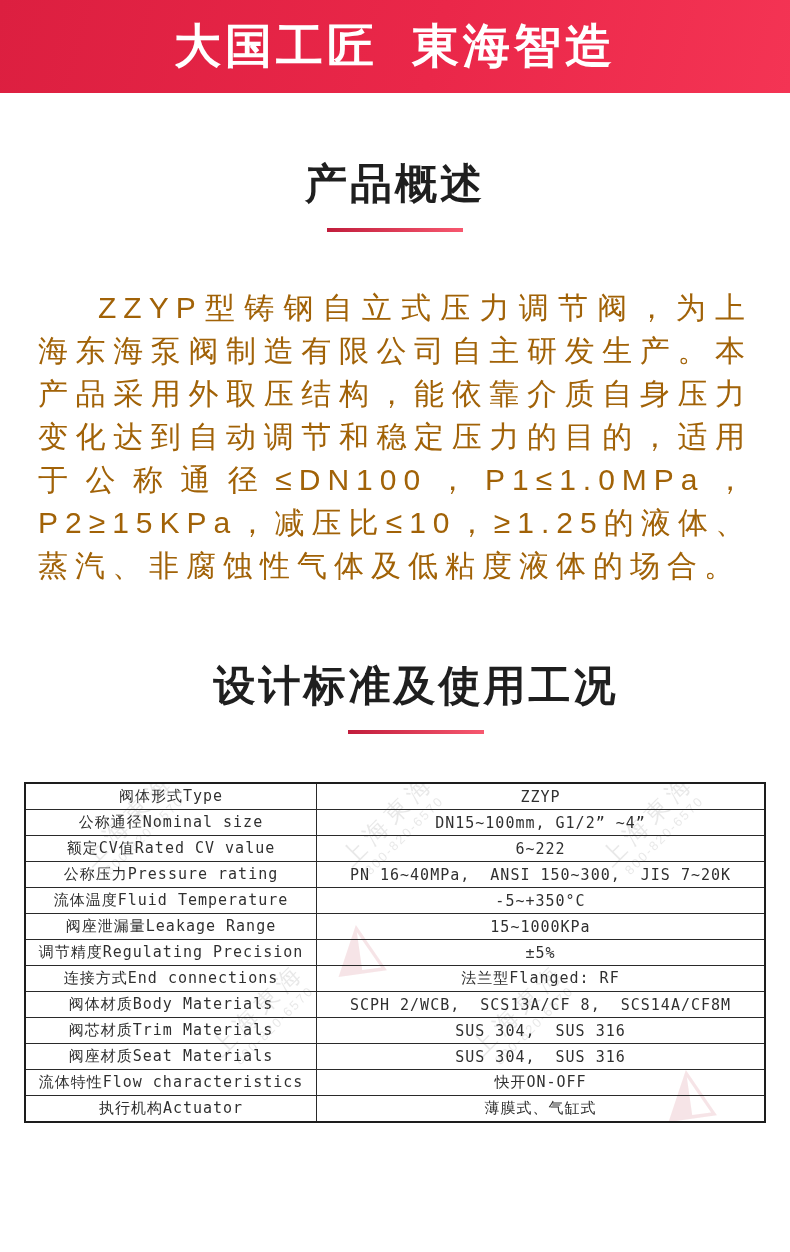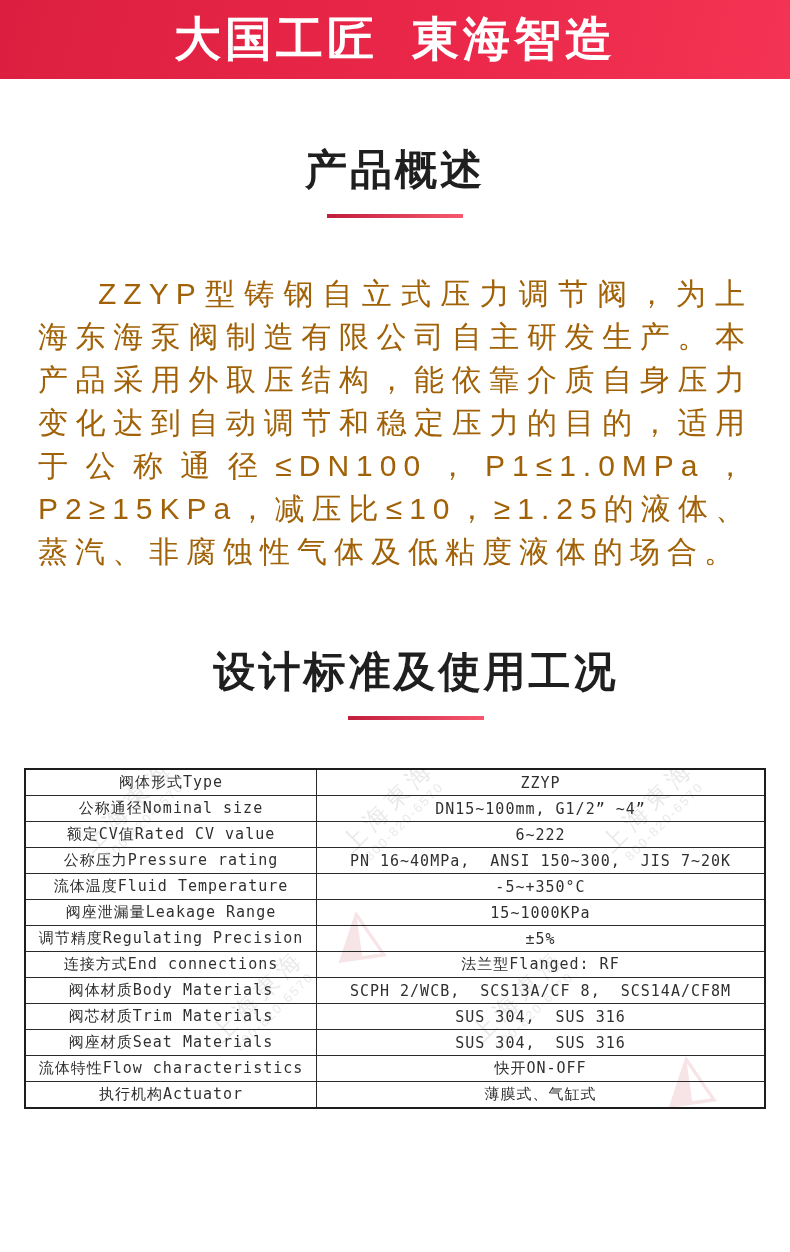"大国工匠 東海智造" .banner { height: 79px -> 93px }
